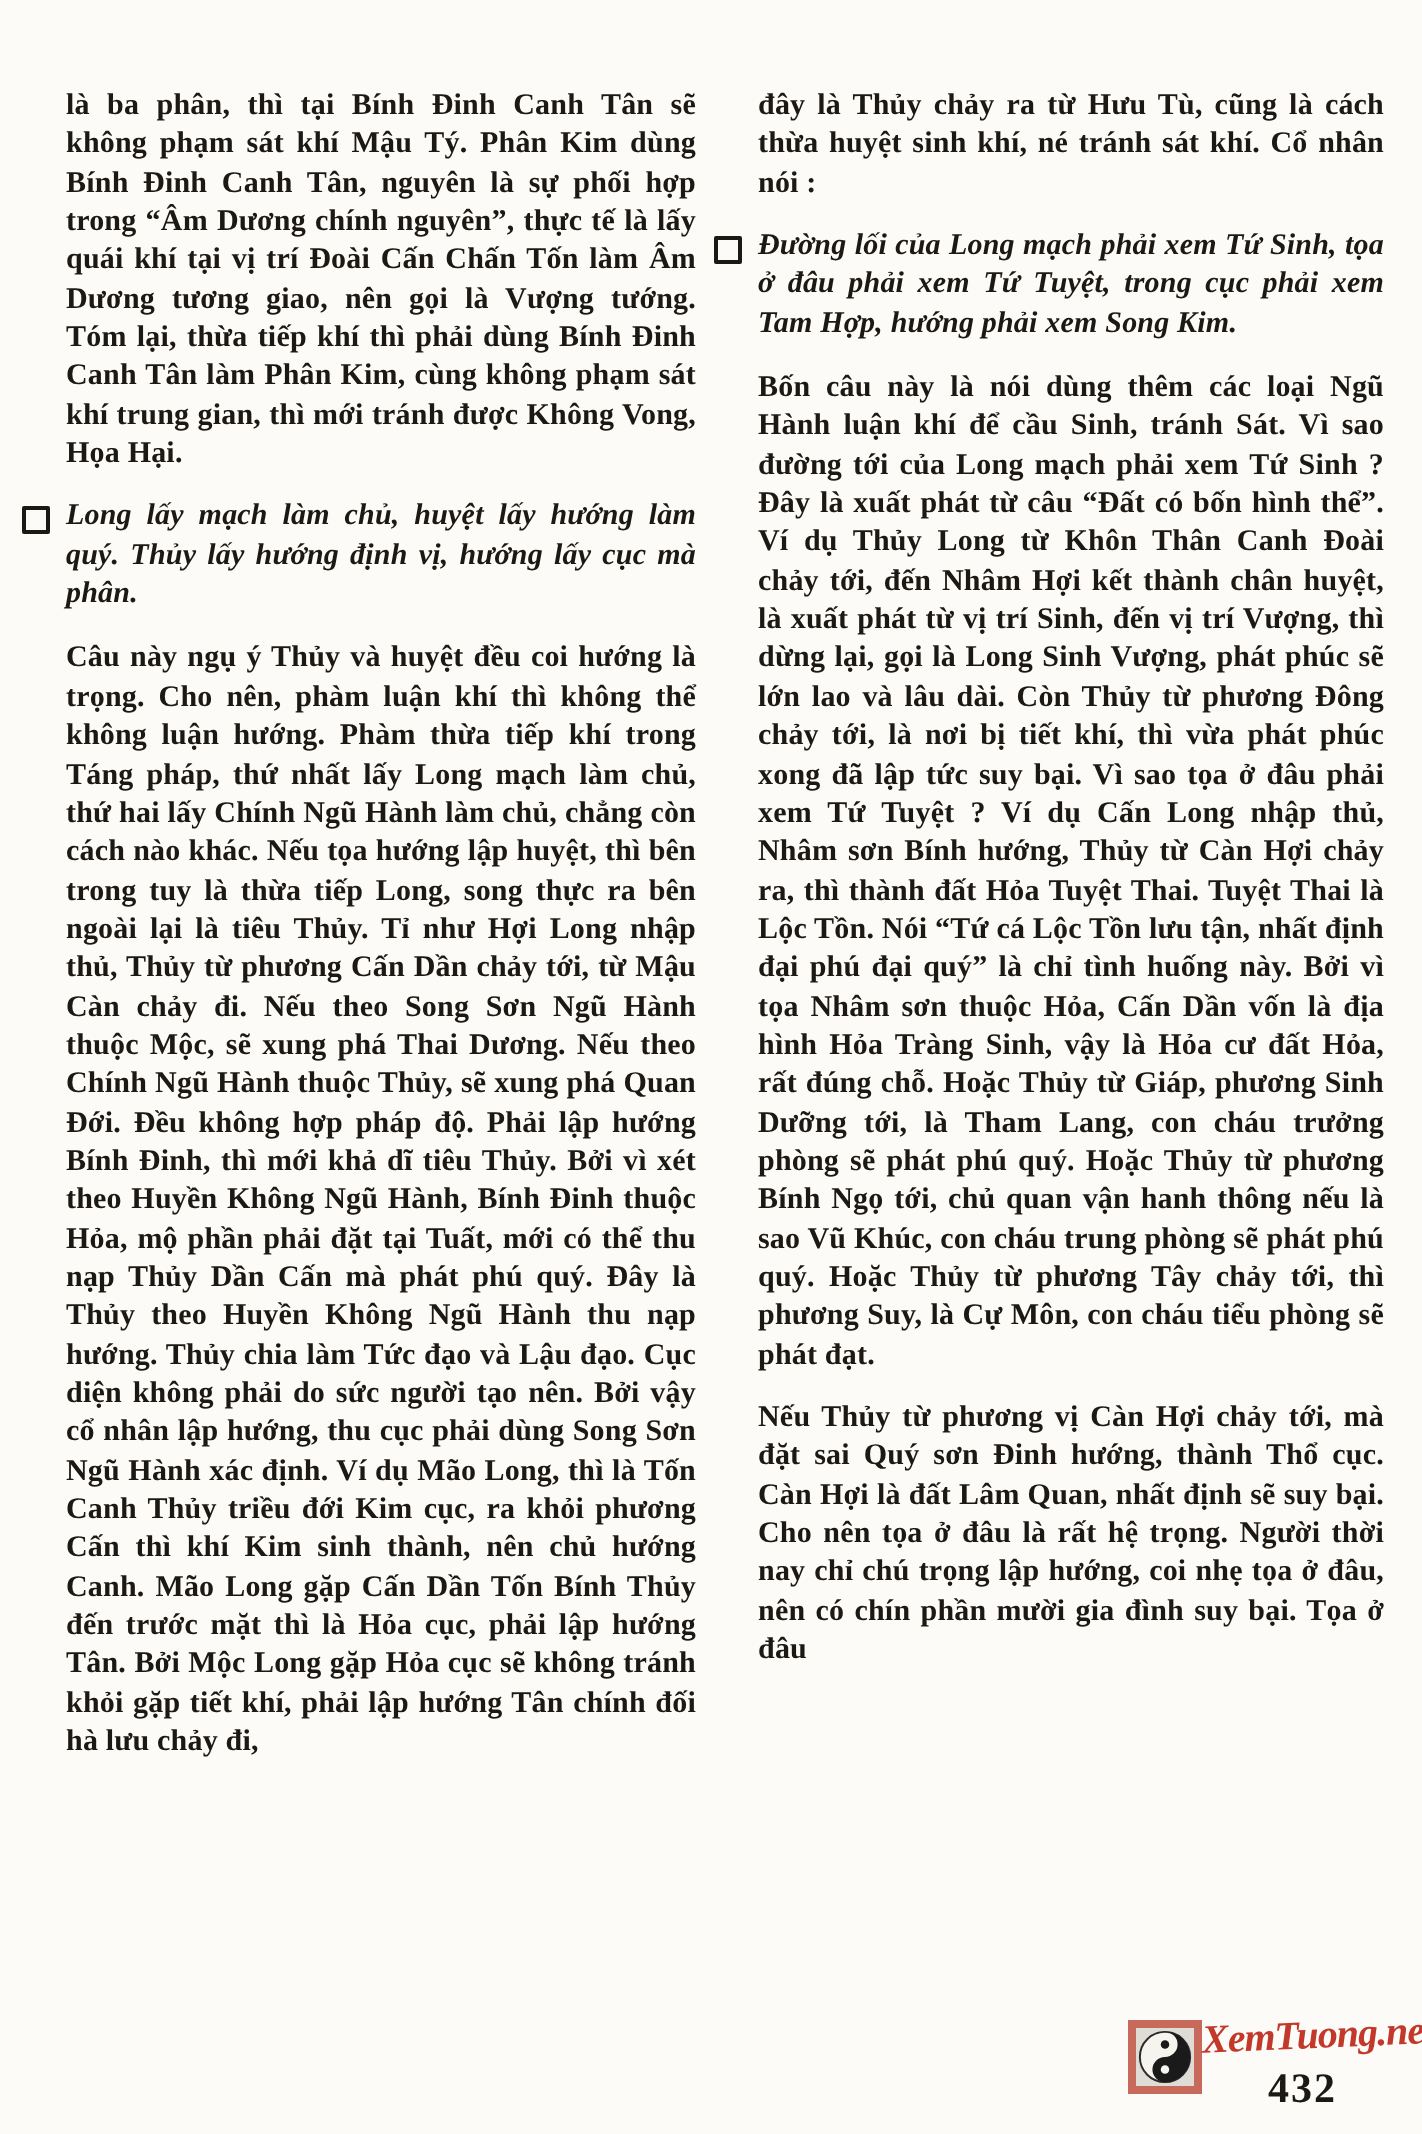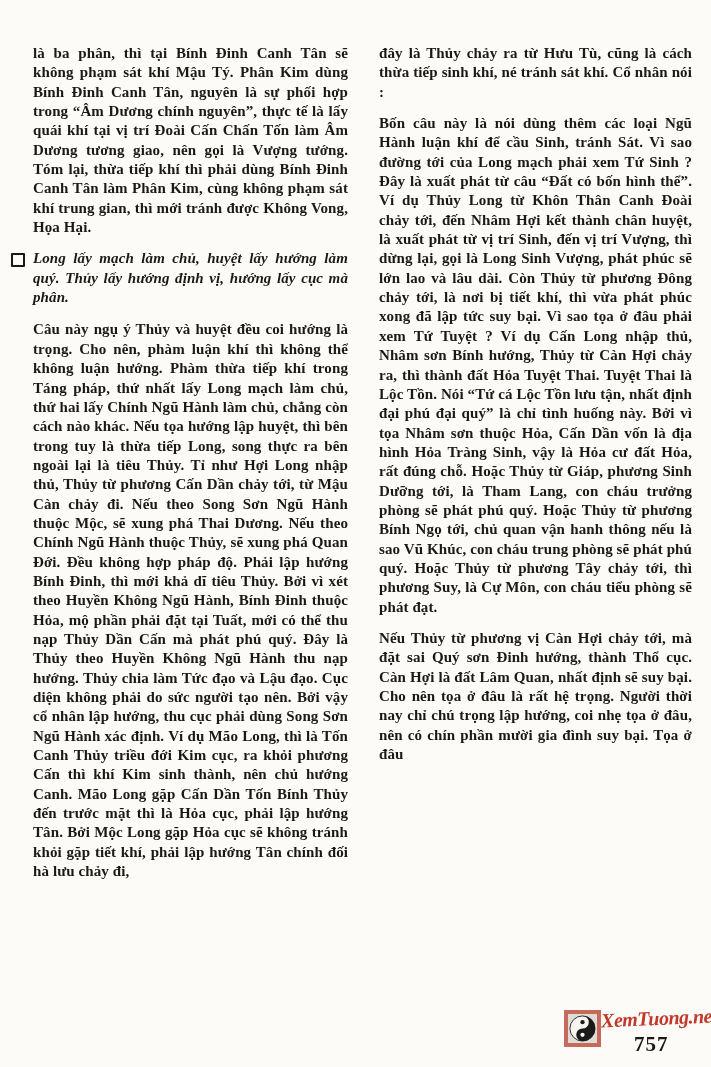"đây là Thủy chảy ra" p { text: tiếp -> huyệt }
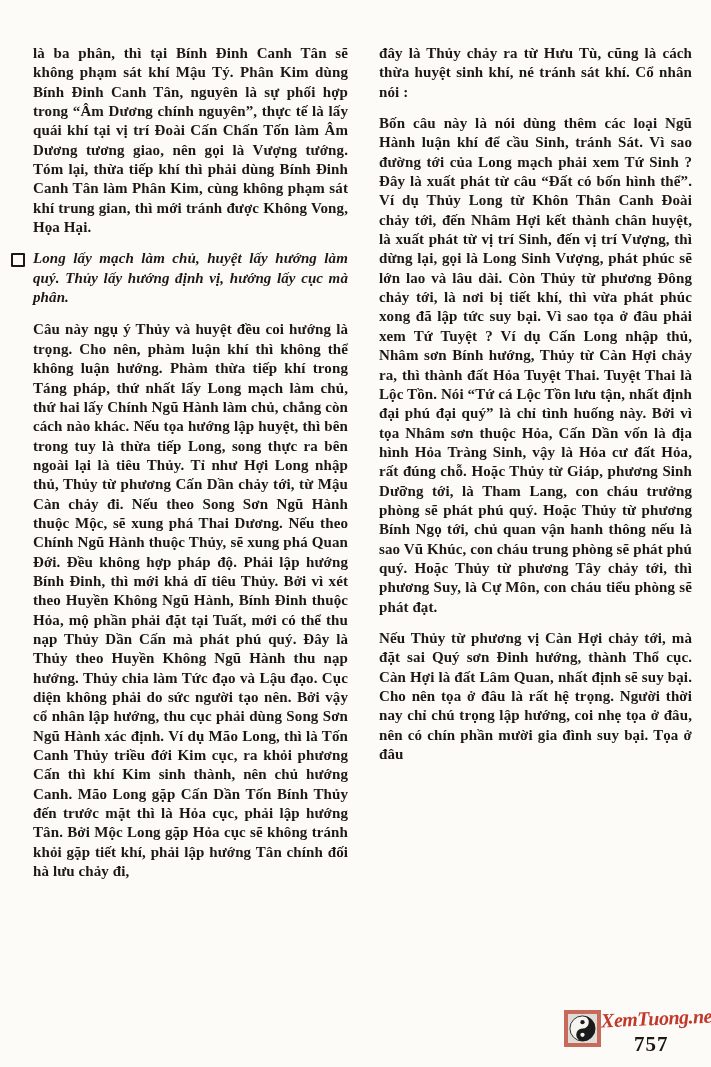"Đường lối của Long mạch" p.bullet-para { html: none -> <p> <span></span> <span>Đường lối của Long mạch phải xem Tứ Sinh, tọa ở đâu phải xem Tứ Tuyệt, trong cục phải xem Tam Hợp, hướng phải xem Song Kim.</span> </p> }
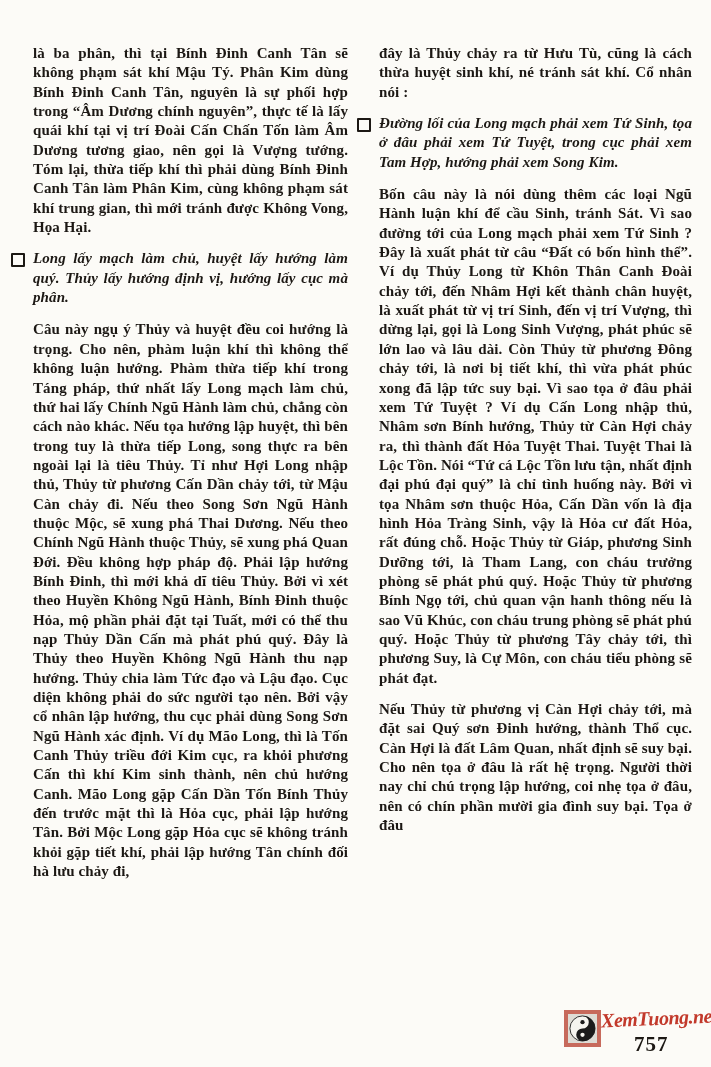"757" span.page-number { text: 757 -> 432 }
